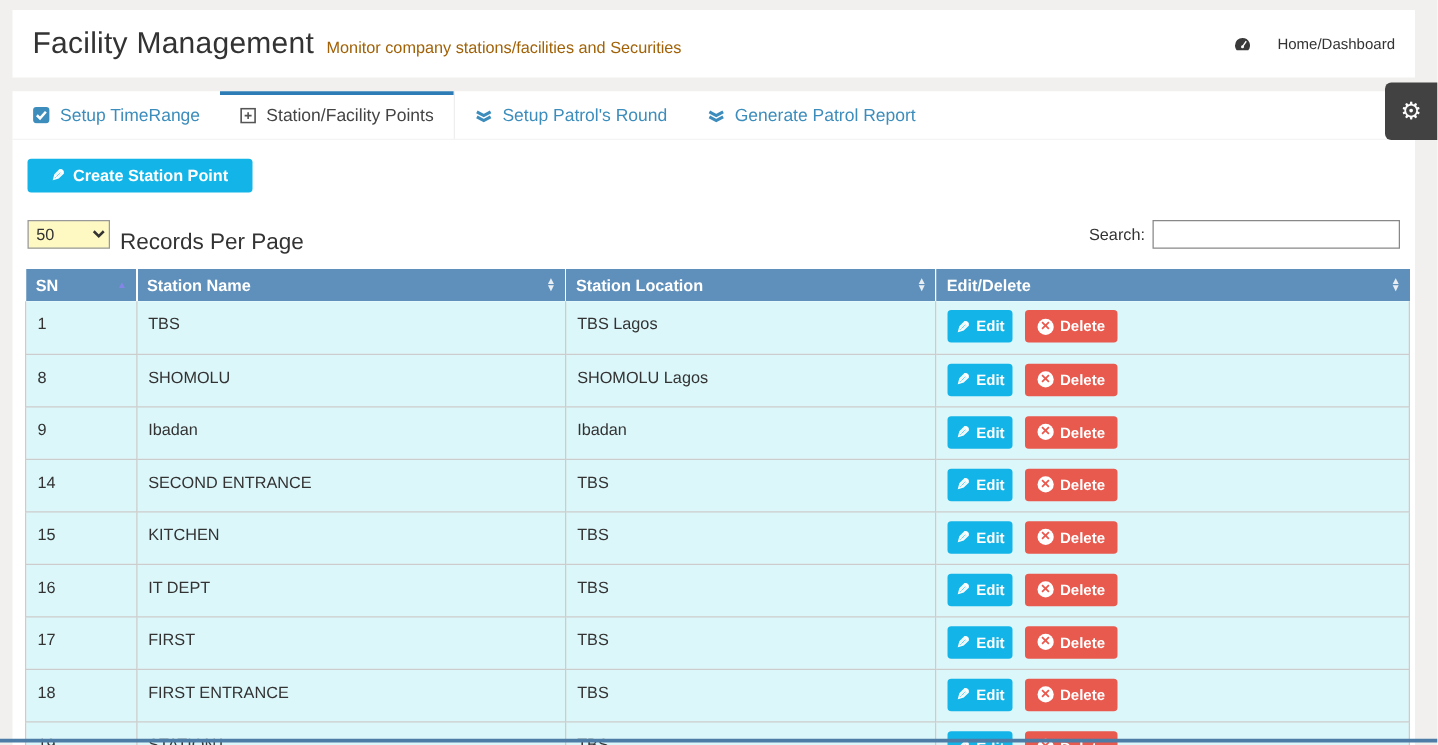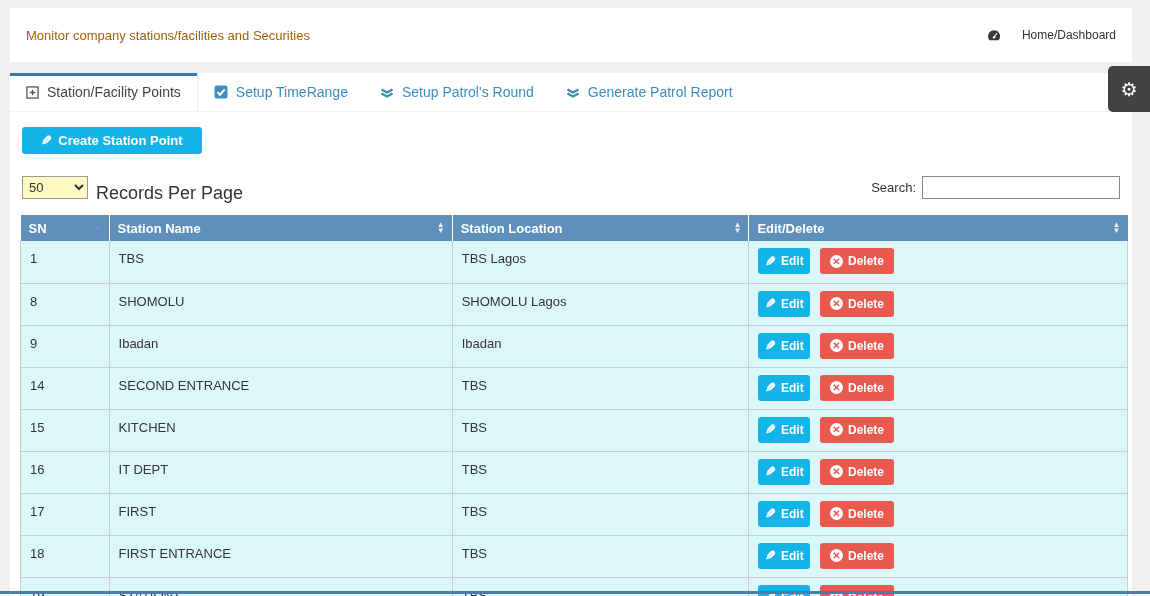"Facility Management" span.page-title { html: none -> <span>Facility Management</span> }
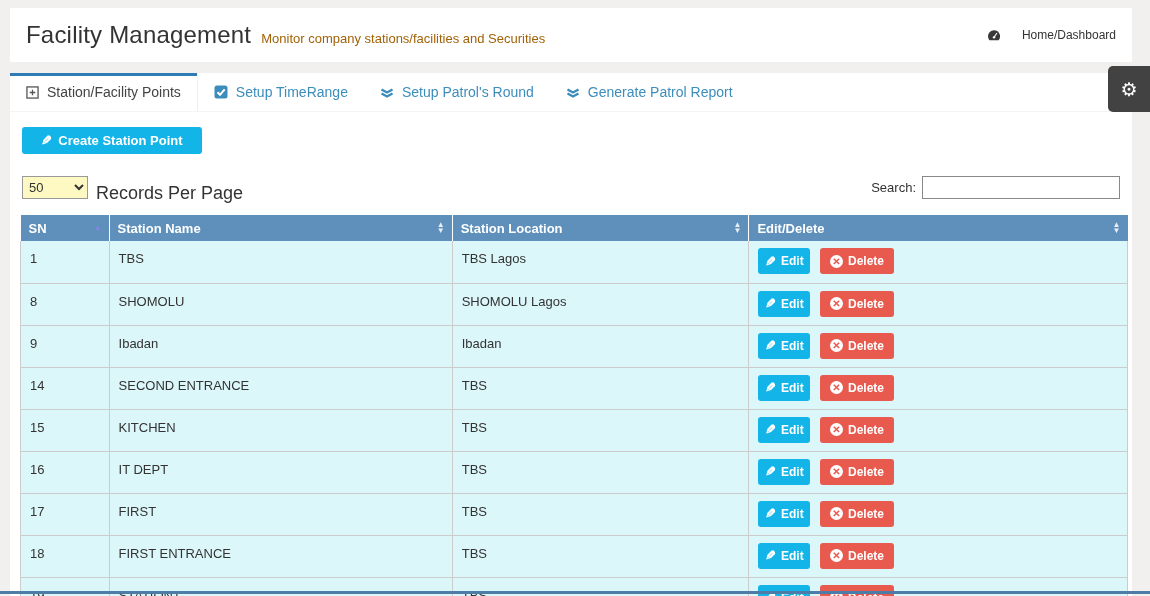"Station/Facility Points" div.tab { order: before "Setup TimeRange" -> after "Setup TimeRange" }
